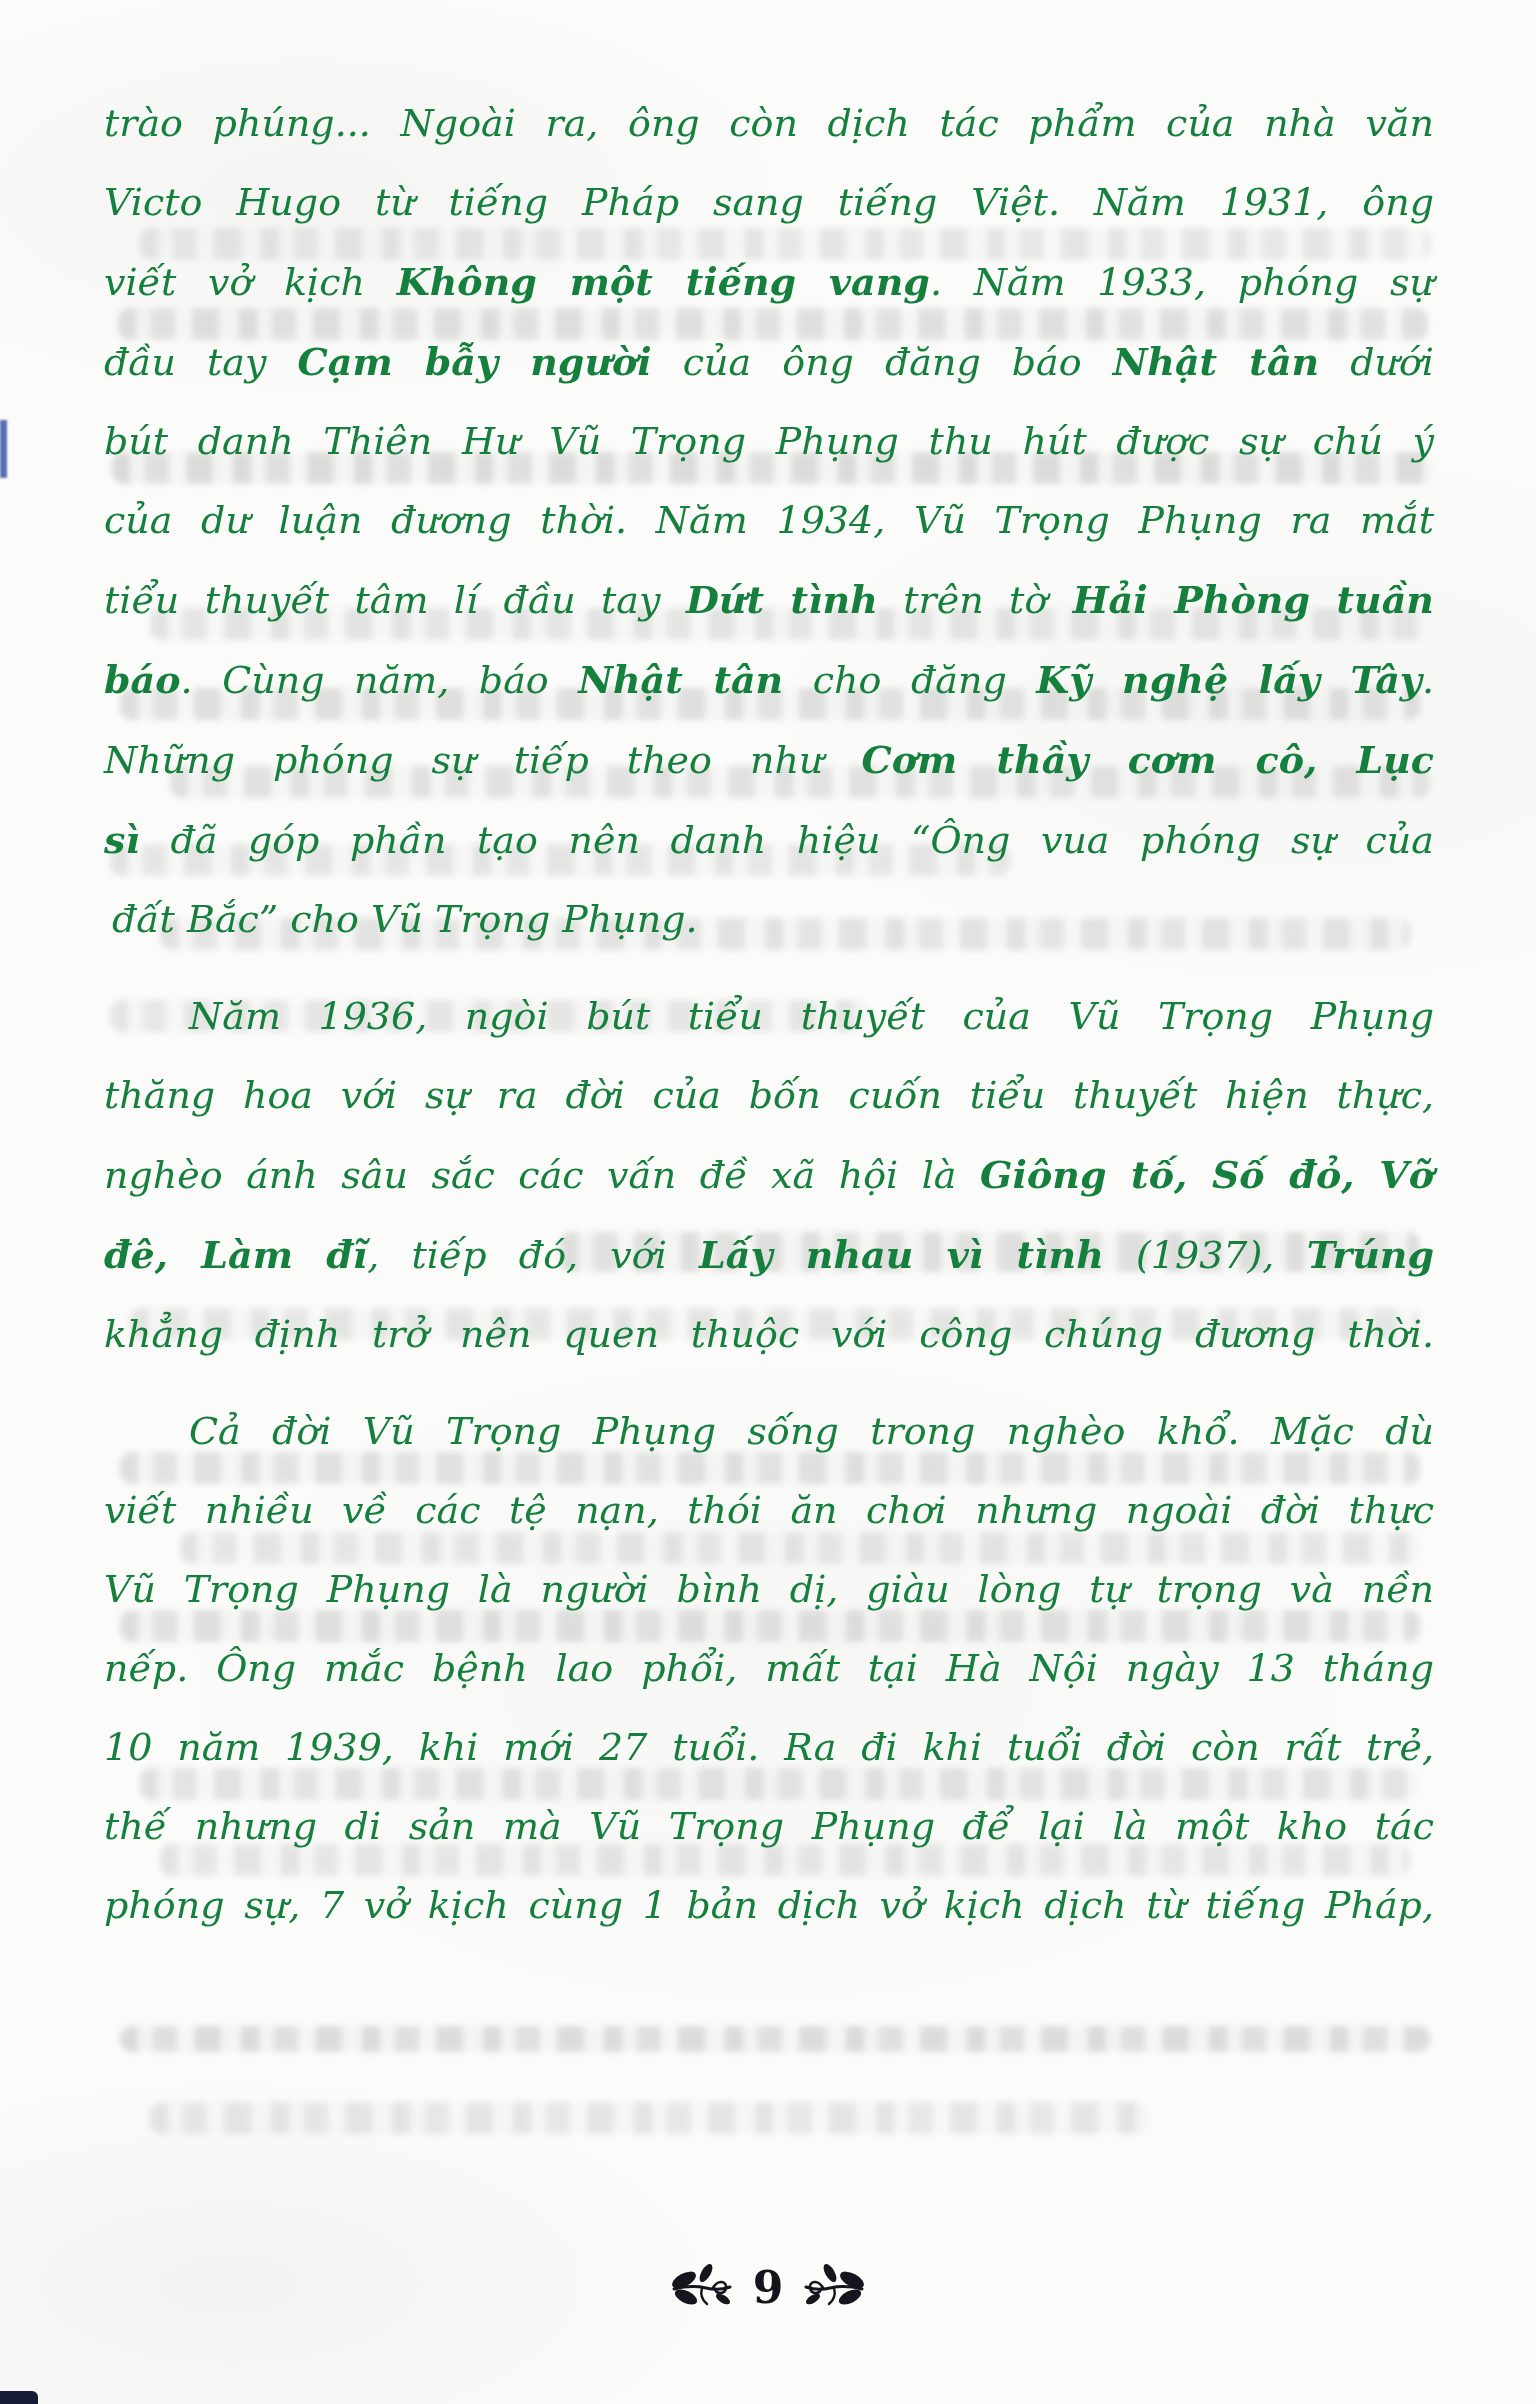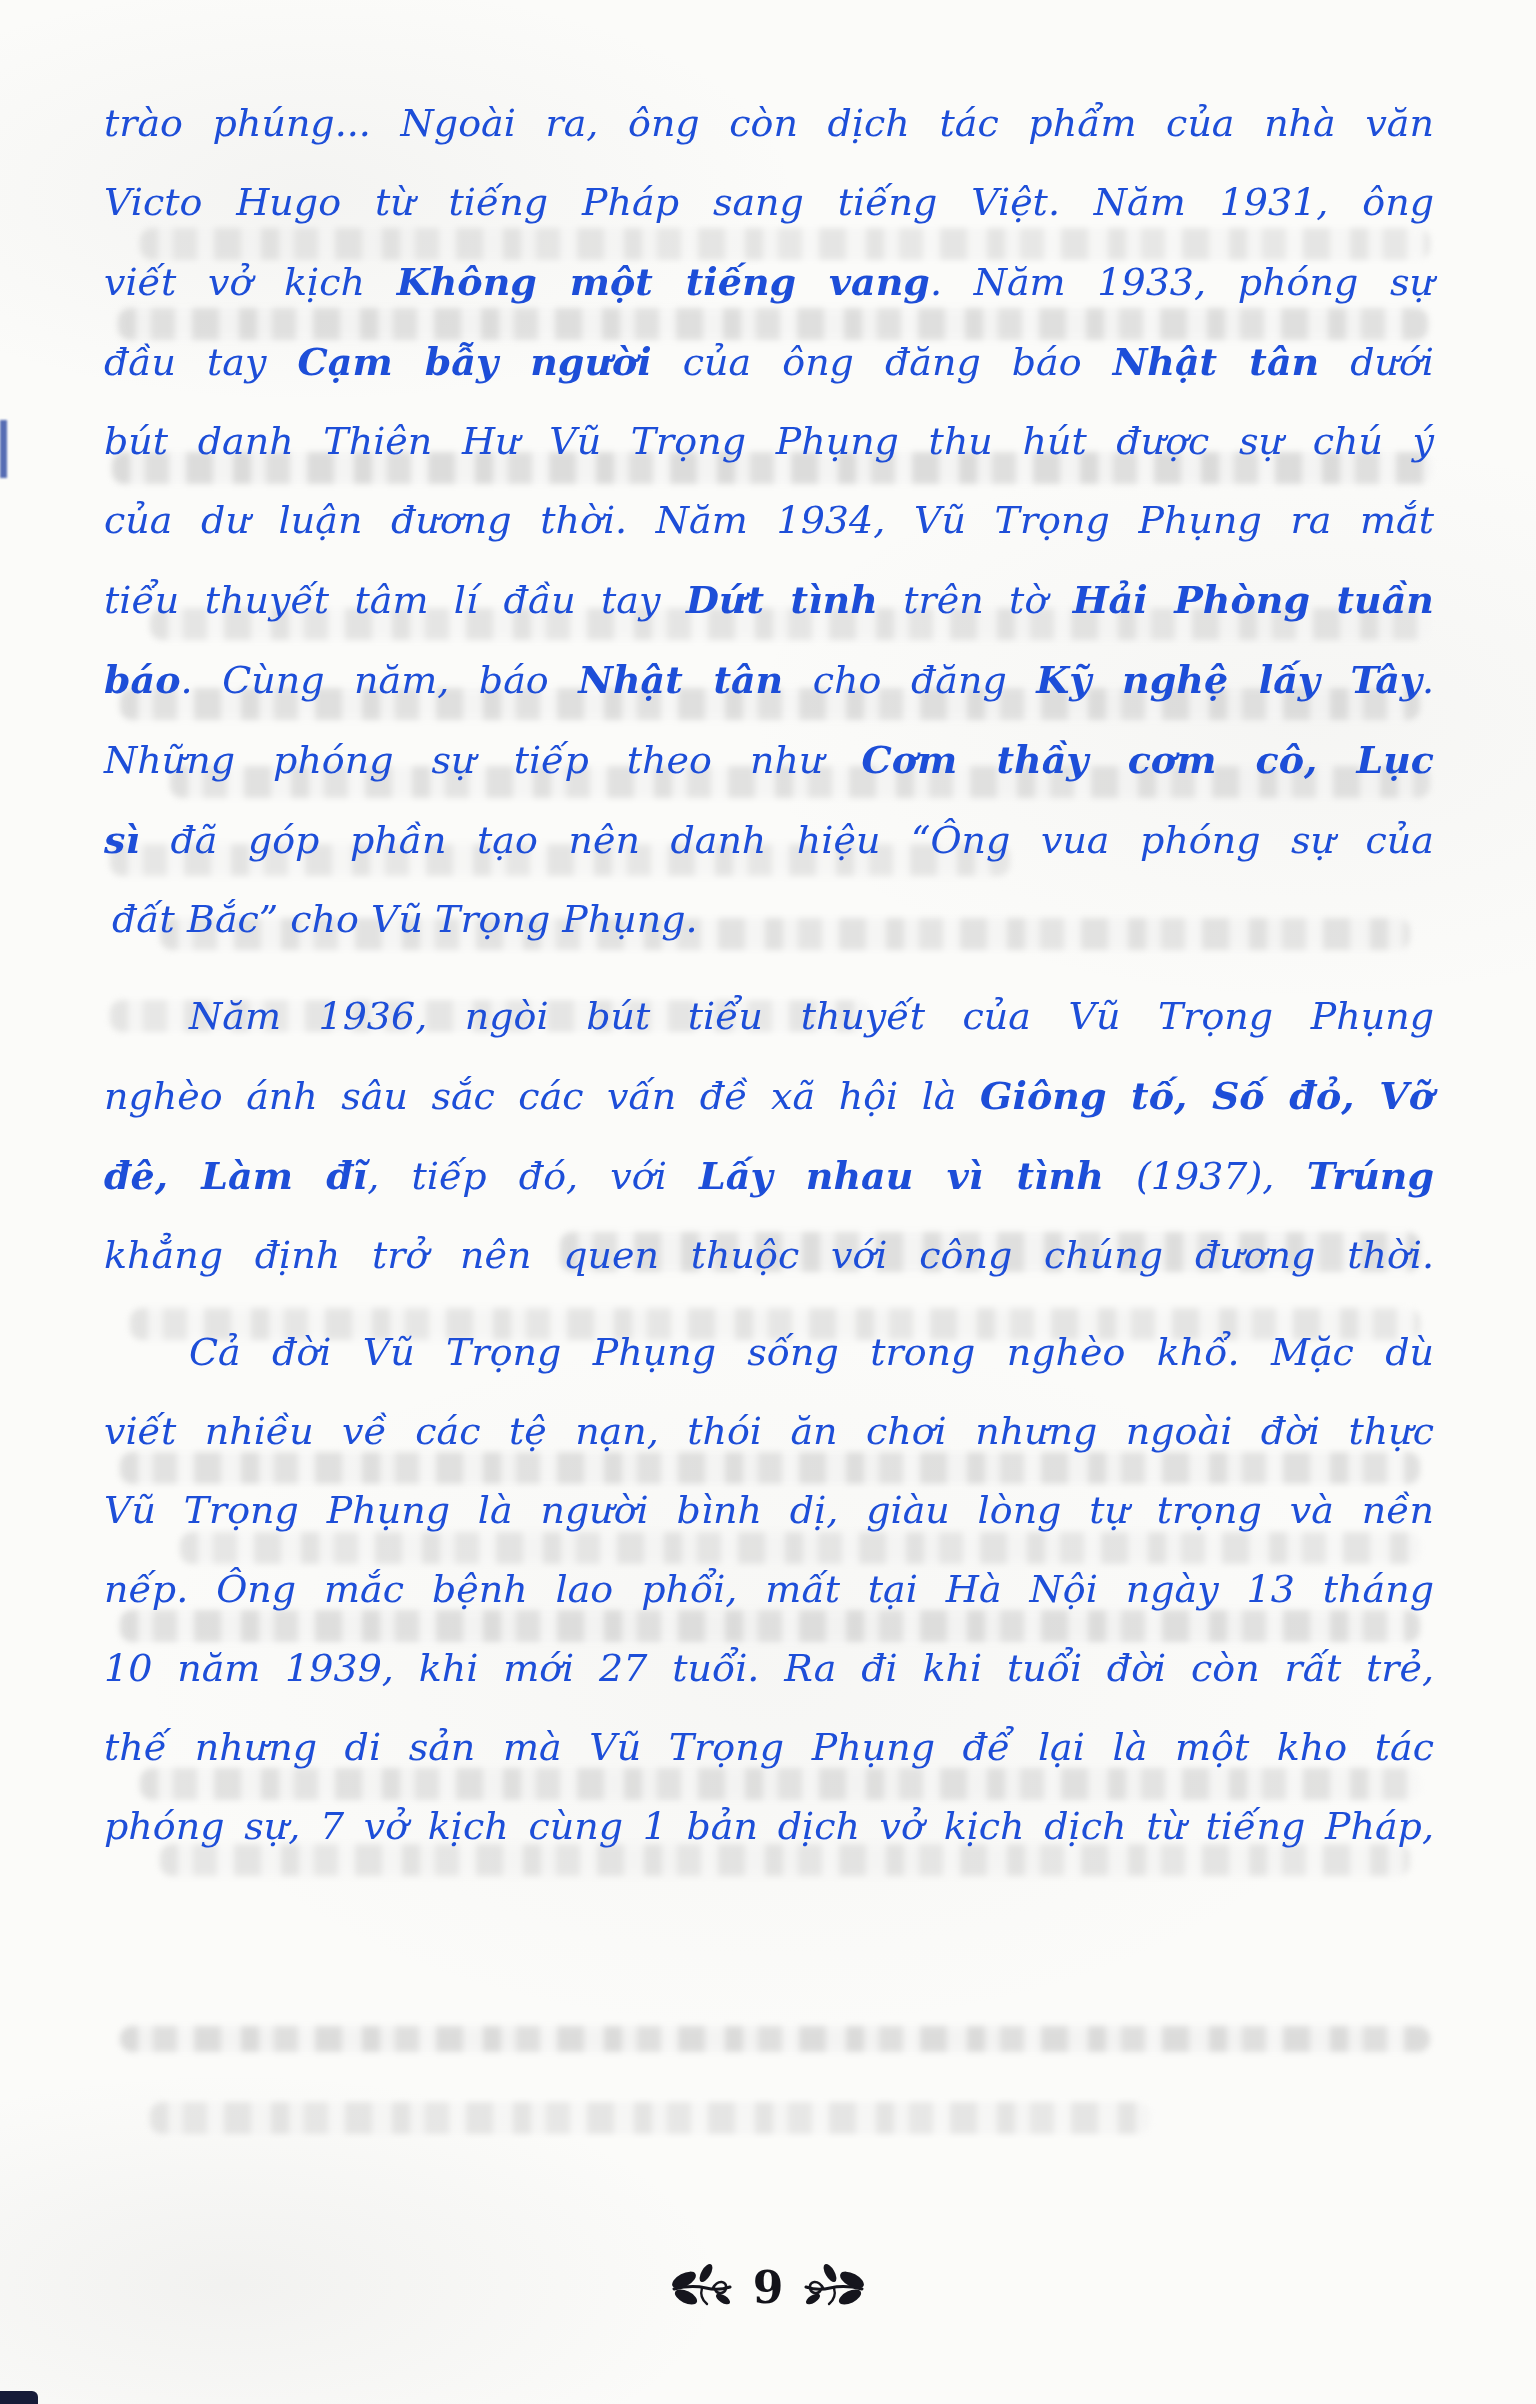"trào phúng... Ngoài ra, ông" .text-block { color: #1d4ed8 -> #15803d }
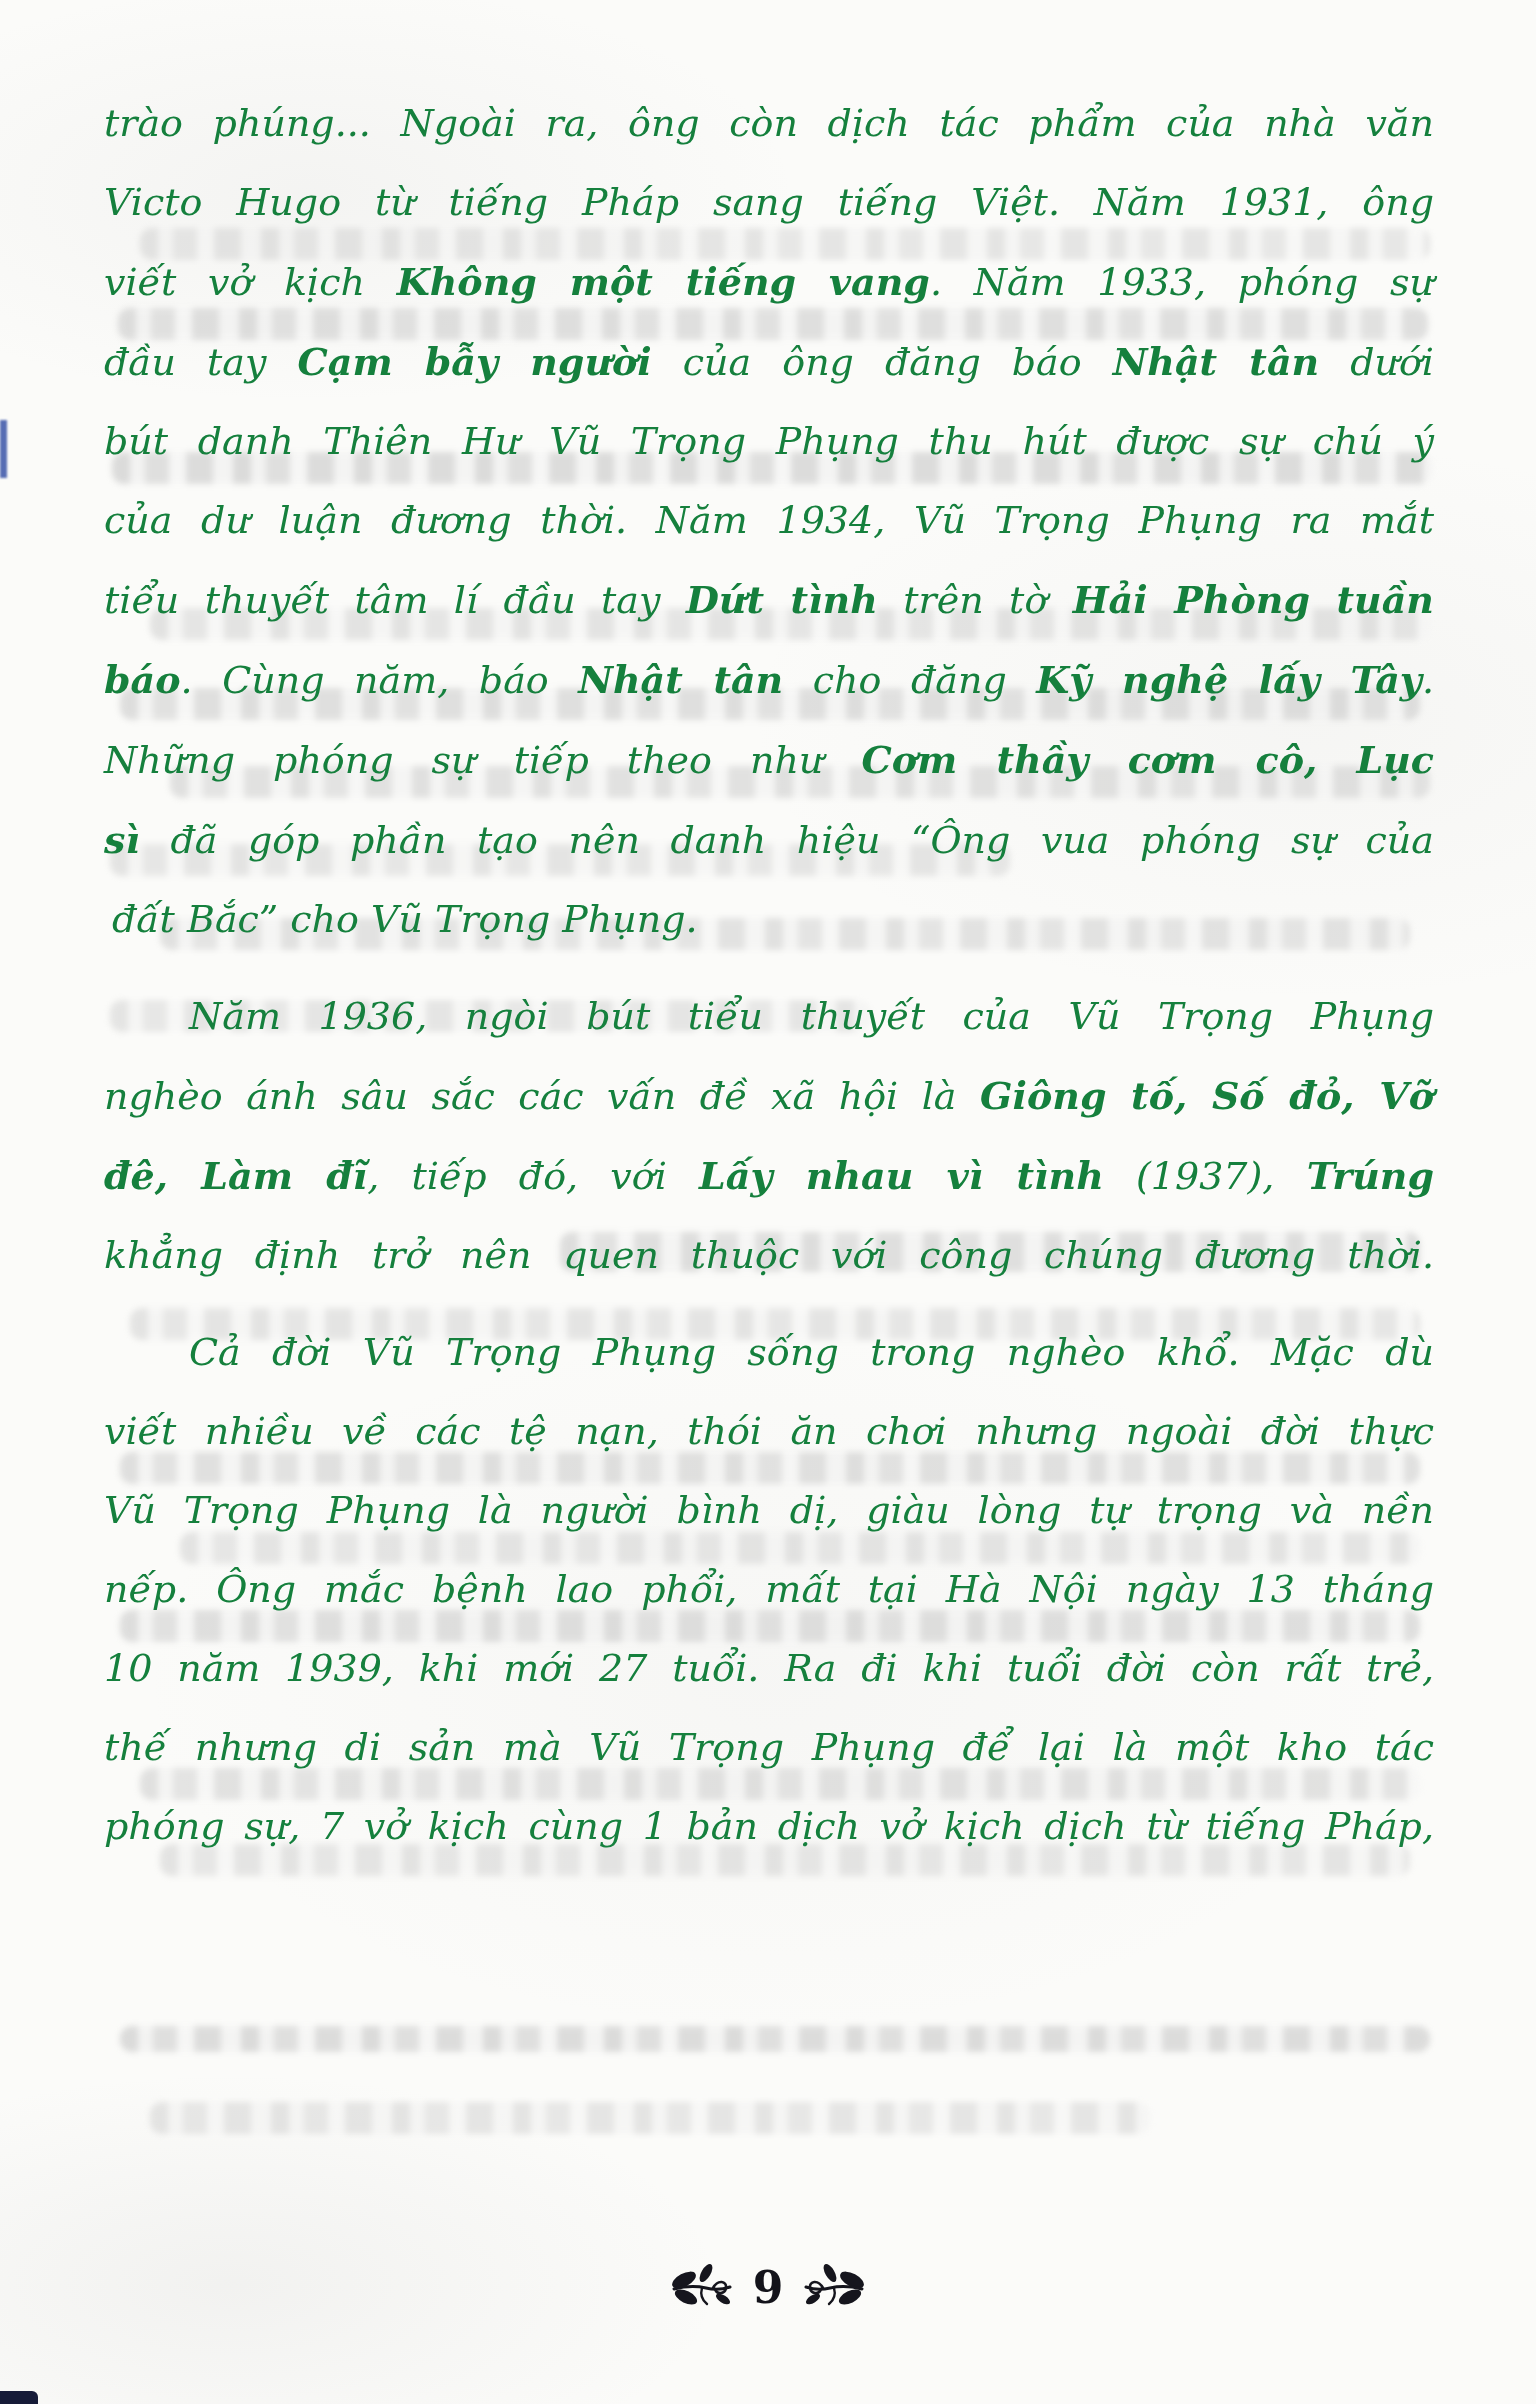"thăng hoa với sự ra" div.line { html: none -> <div><span>thăng hoa với sự ra đời của bốn cuốn tiểu thuyết hiện thực,</span></div> }
